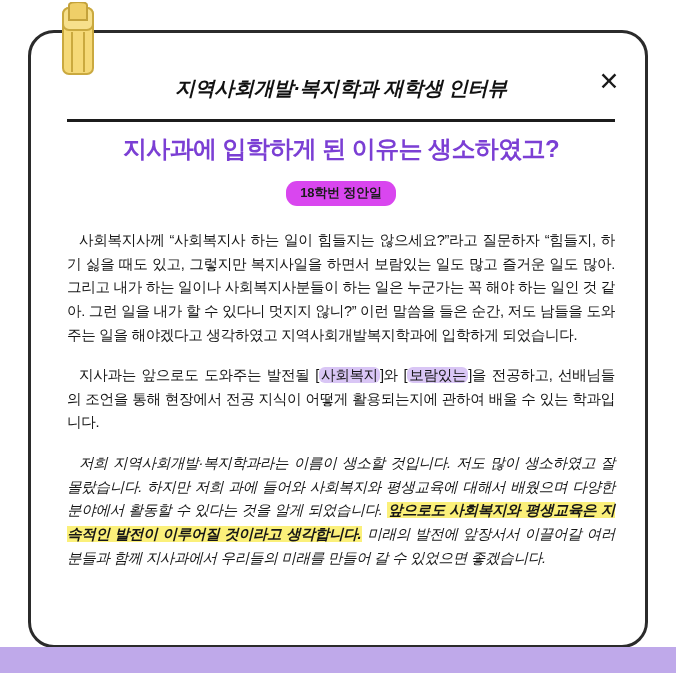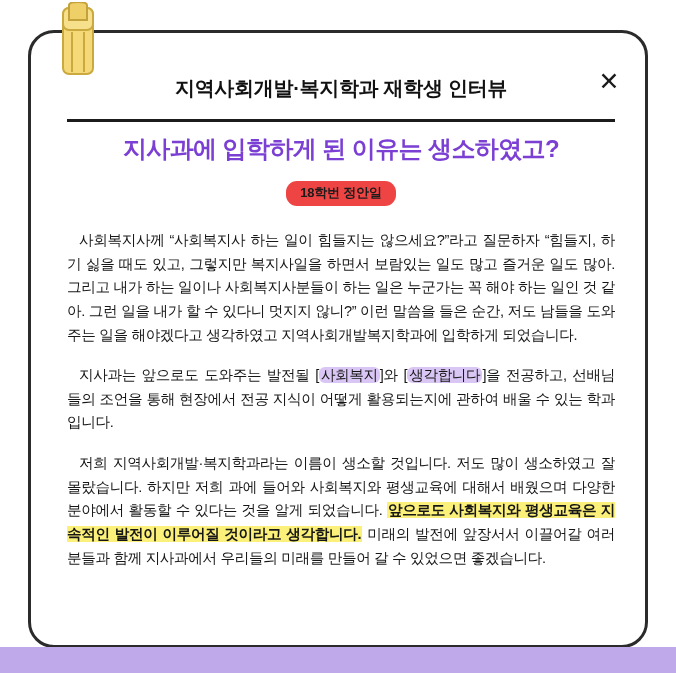"지역사회개발·복지학과 재학생 인터뷰" .title { font-style: none -> italic }
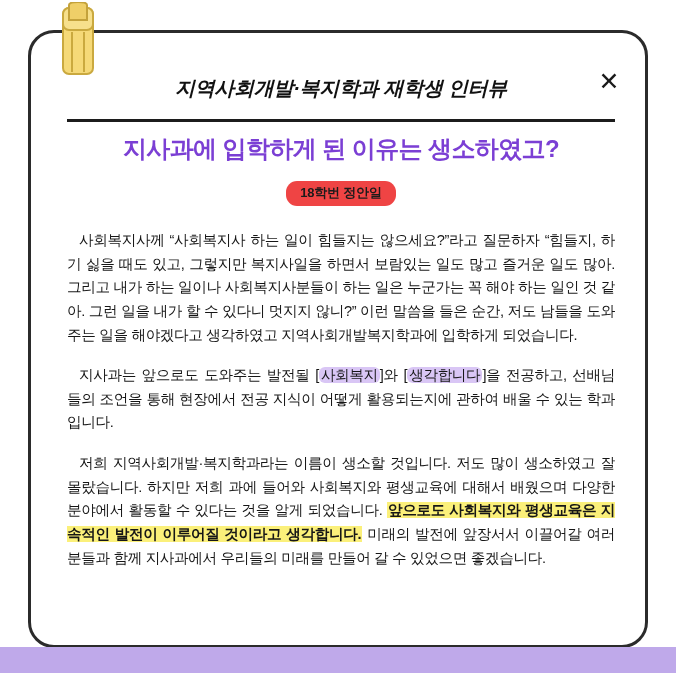"18학번 정안일" .badge { background: #ef4444 -> #d946ef }
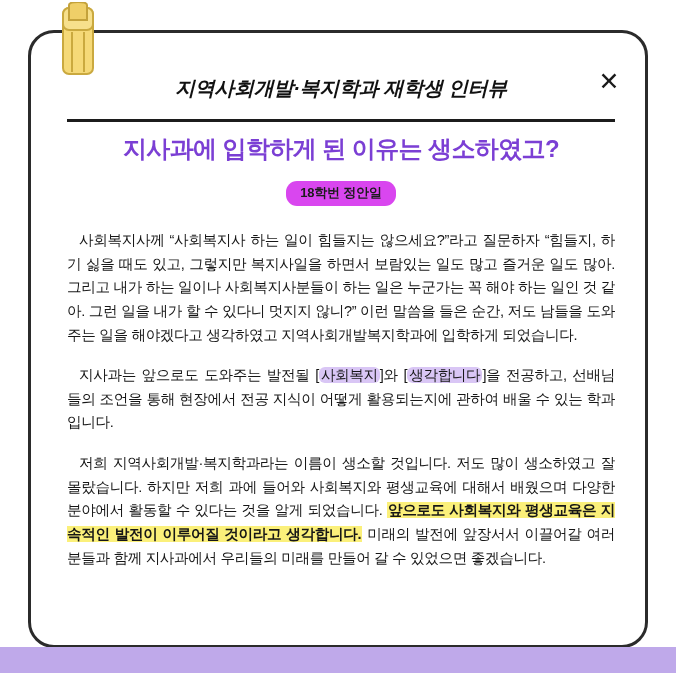"생각합니다" span.hl-purple { text: 생각합니다 -> 보람있는 }
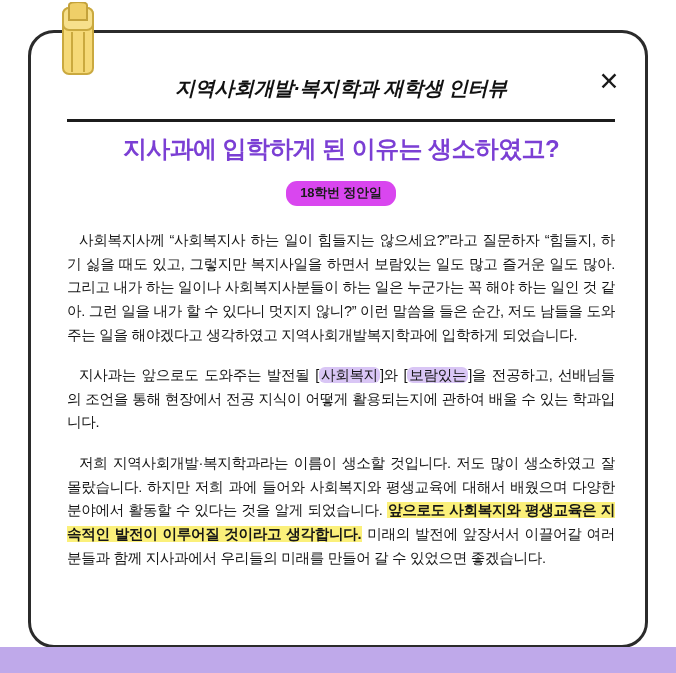"저희 지역사회개발·복지학과라는 이름이 생소할 것입니다." .para:last-child { font-style: none -> italic }
